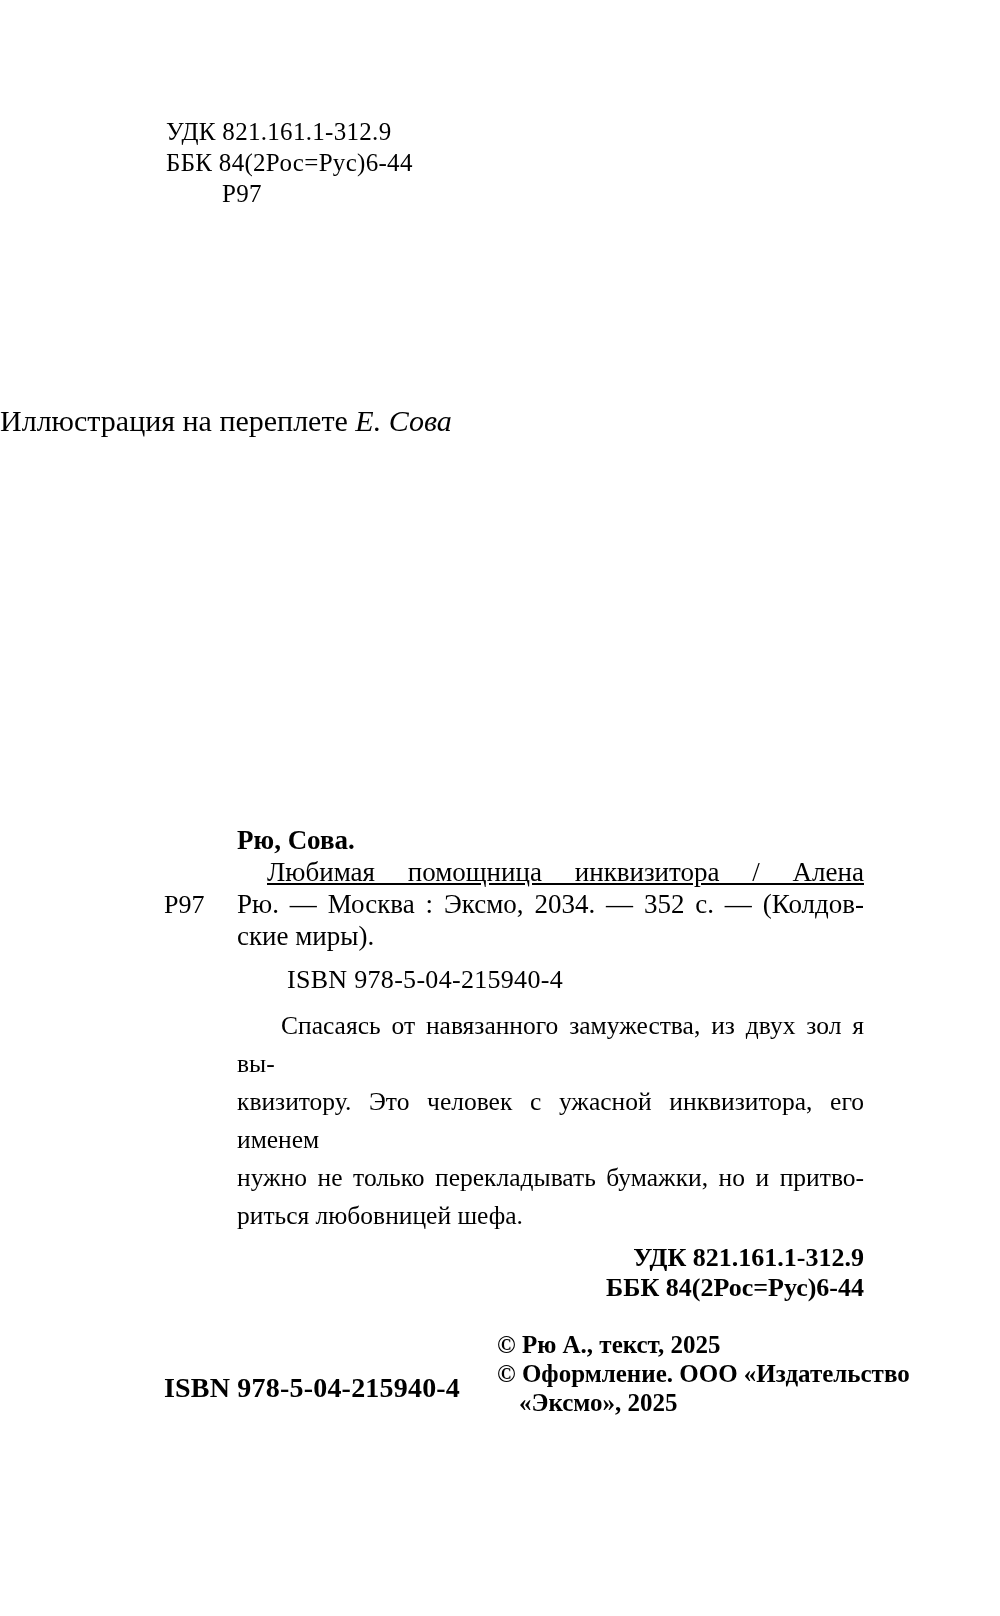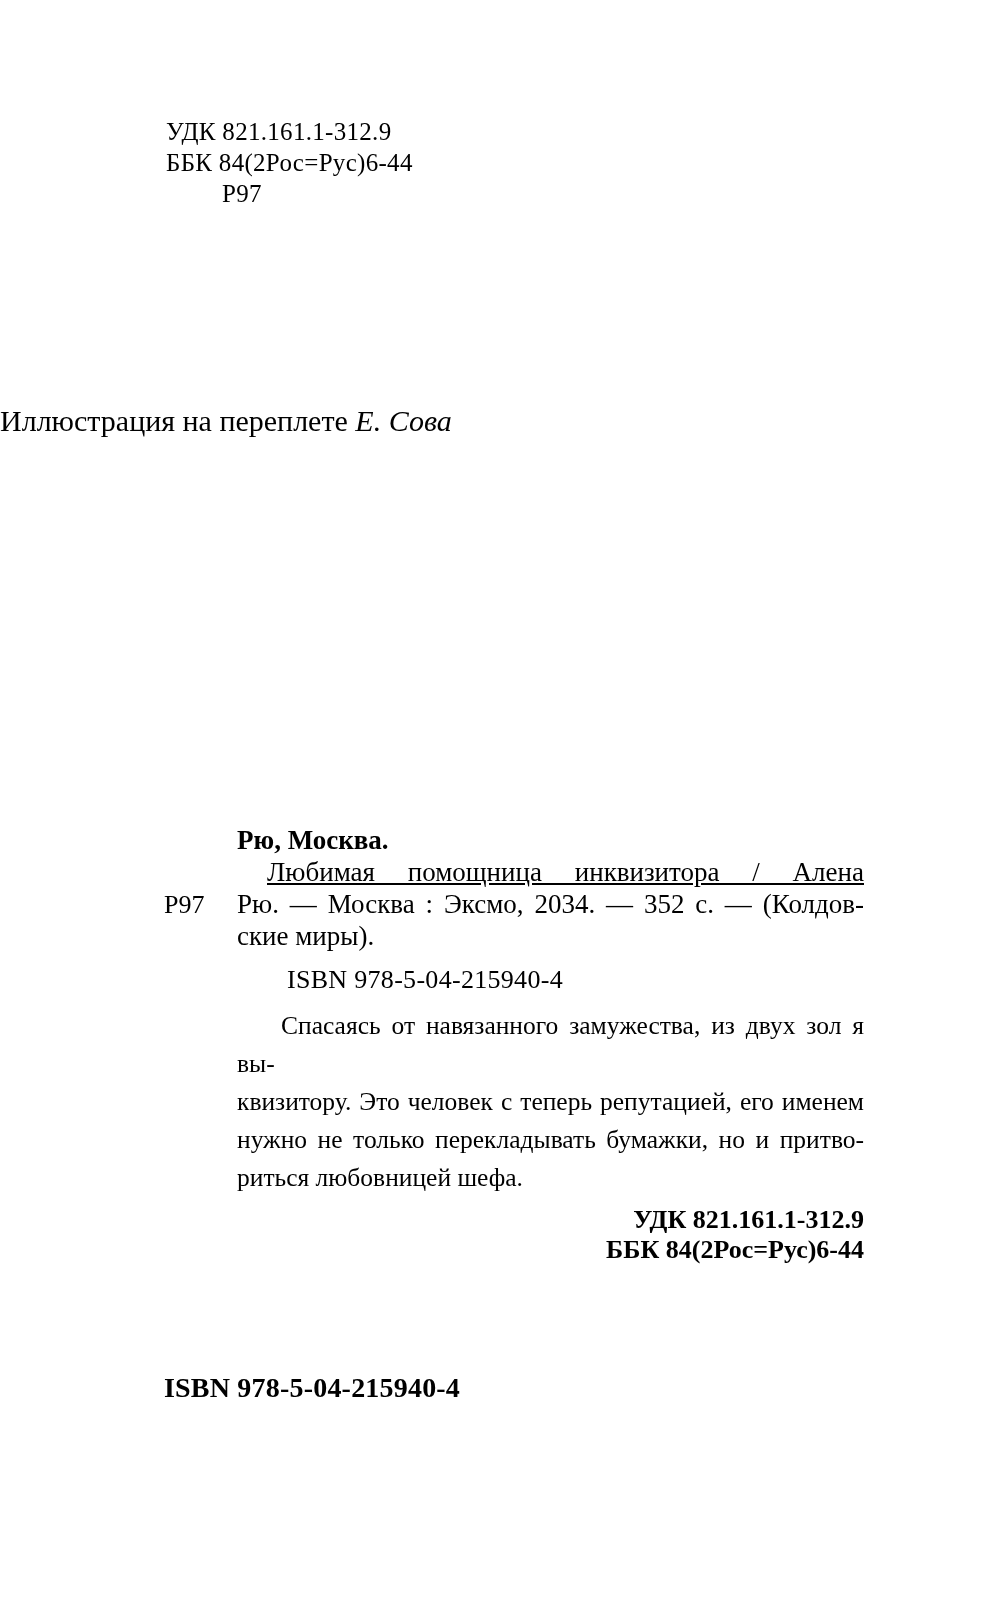"Рю, Москва." div.author-heading { text: Москва -> Сова }
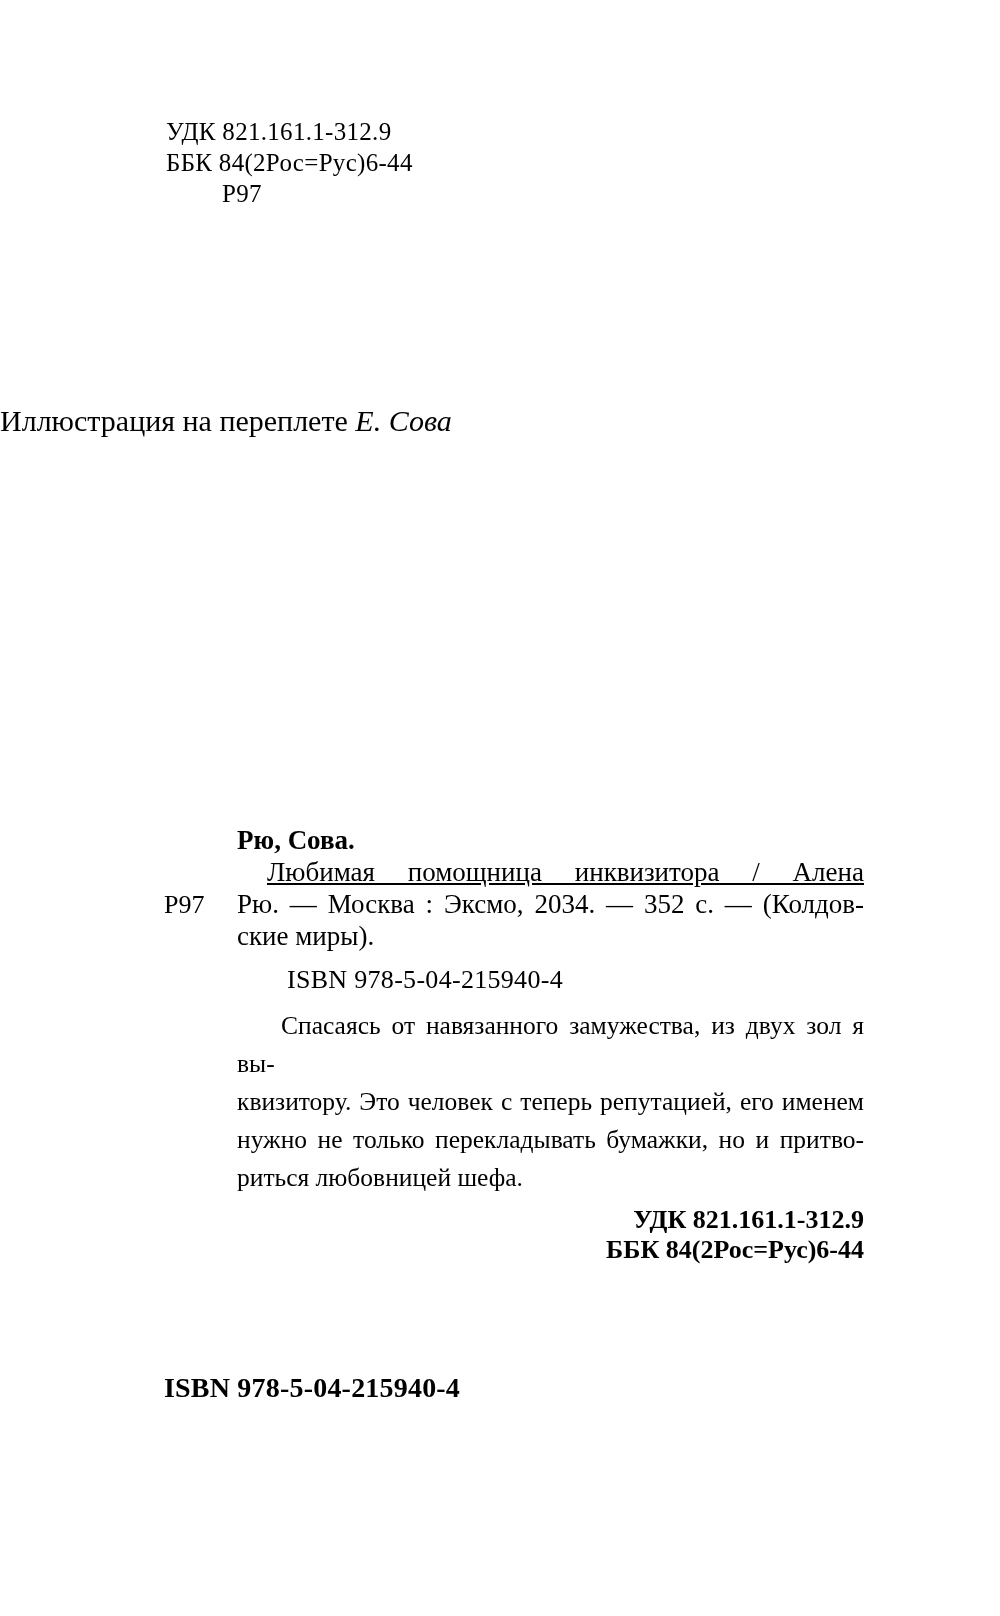"квизитору. Это человек с теперь" div.jline { text: теперь репутацией -> ужасной инквизитора }
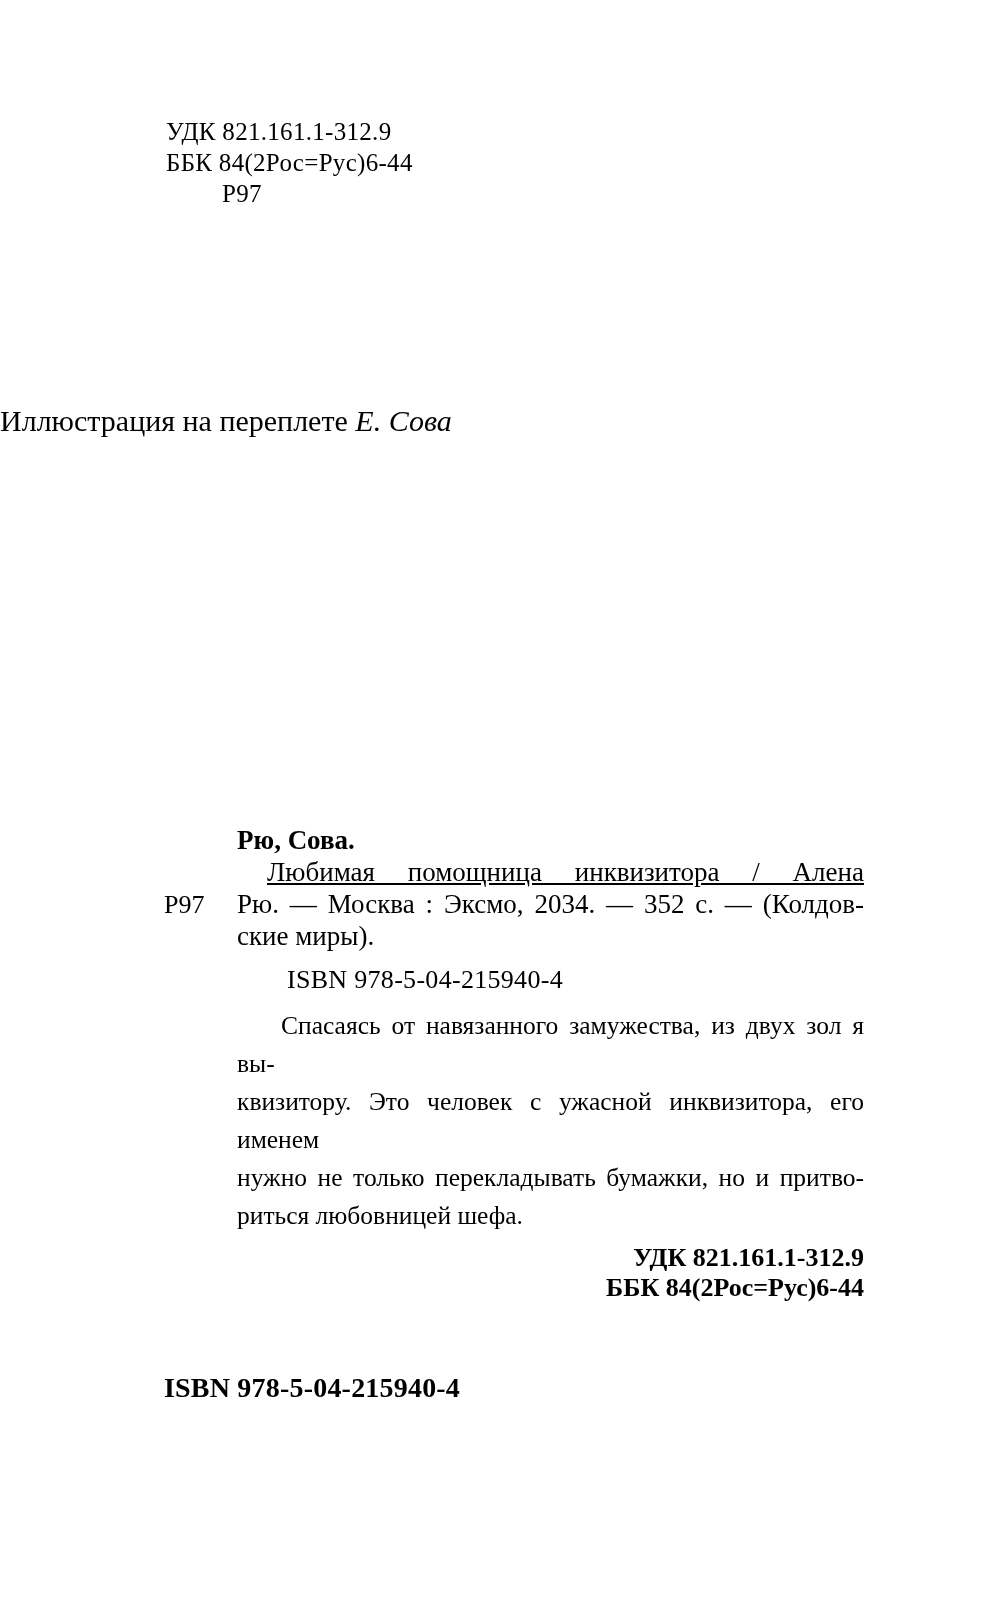"© Рю А., текст, 2025" div.copyright-block { html: none -> <div> <div>© Рю А., текст, 2025</div> <div>© Оформление. ООО «Издательство</div> <div>«Эксмо», 2025</div> </div> }
